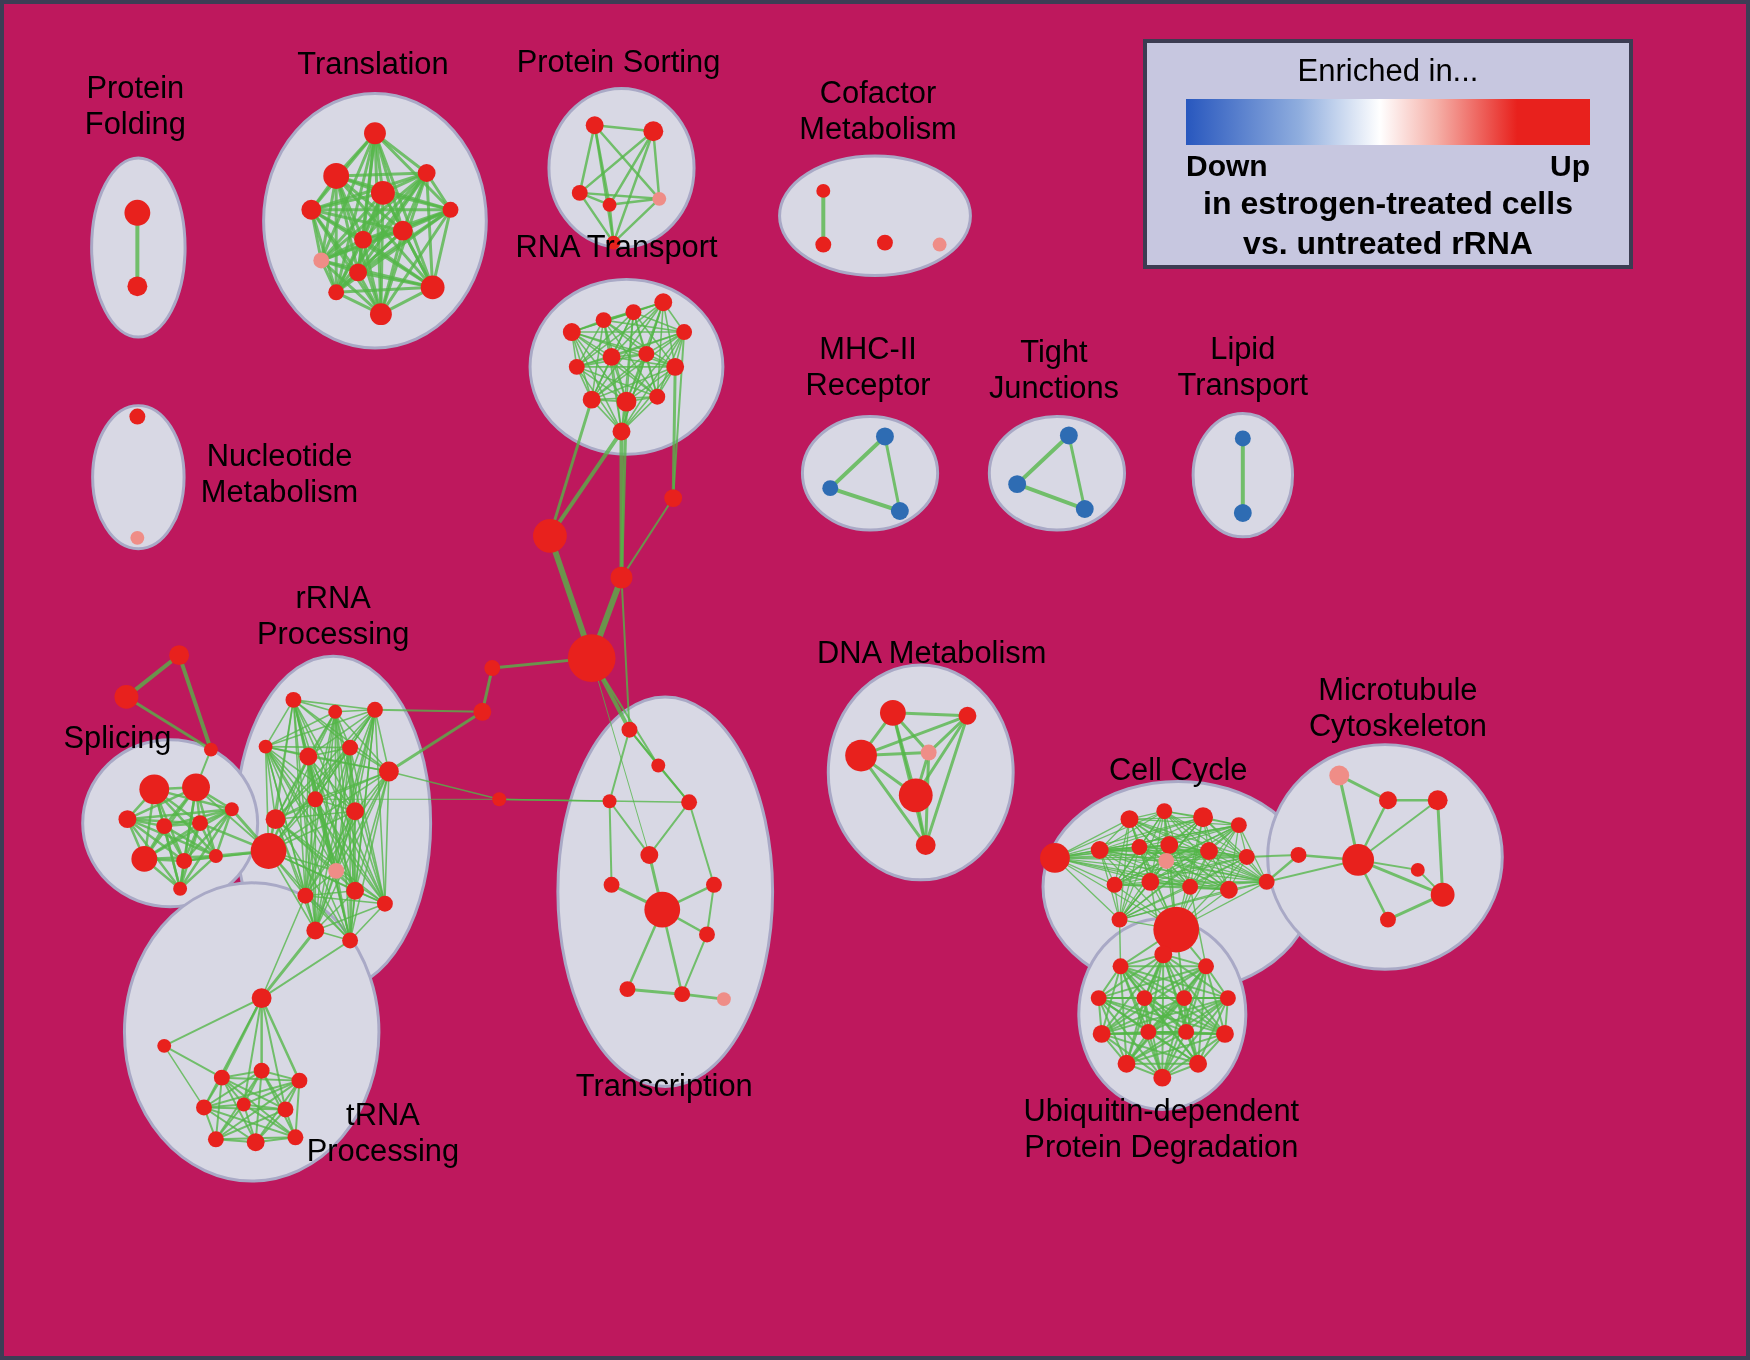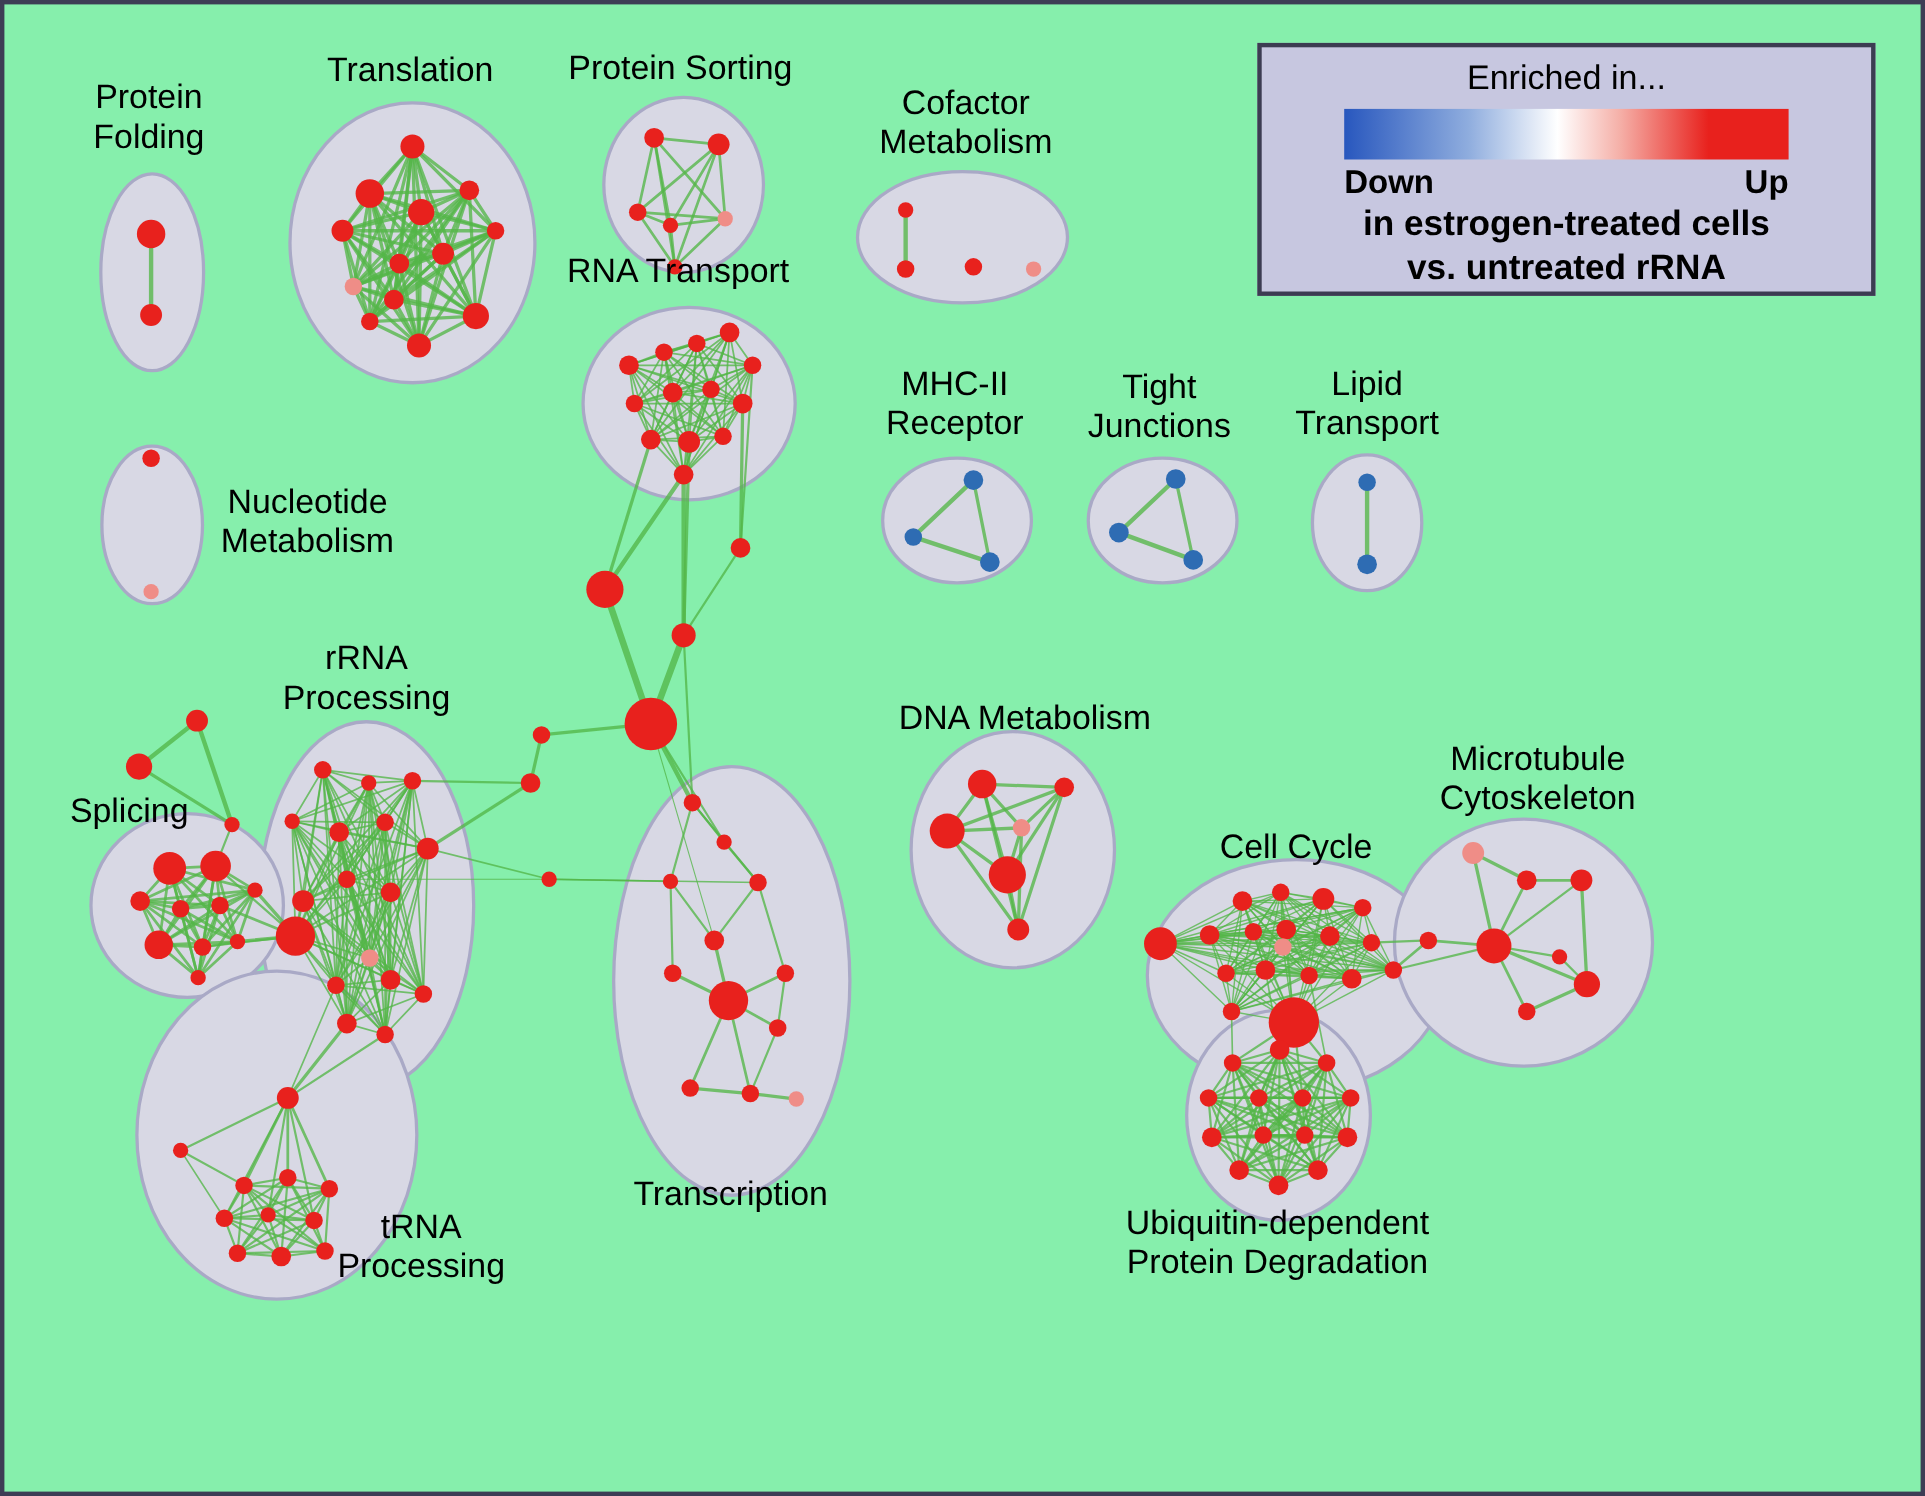"Protein Folding" .stage { background: #86efac -> #be185d }
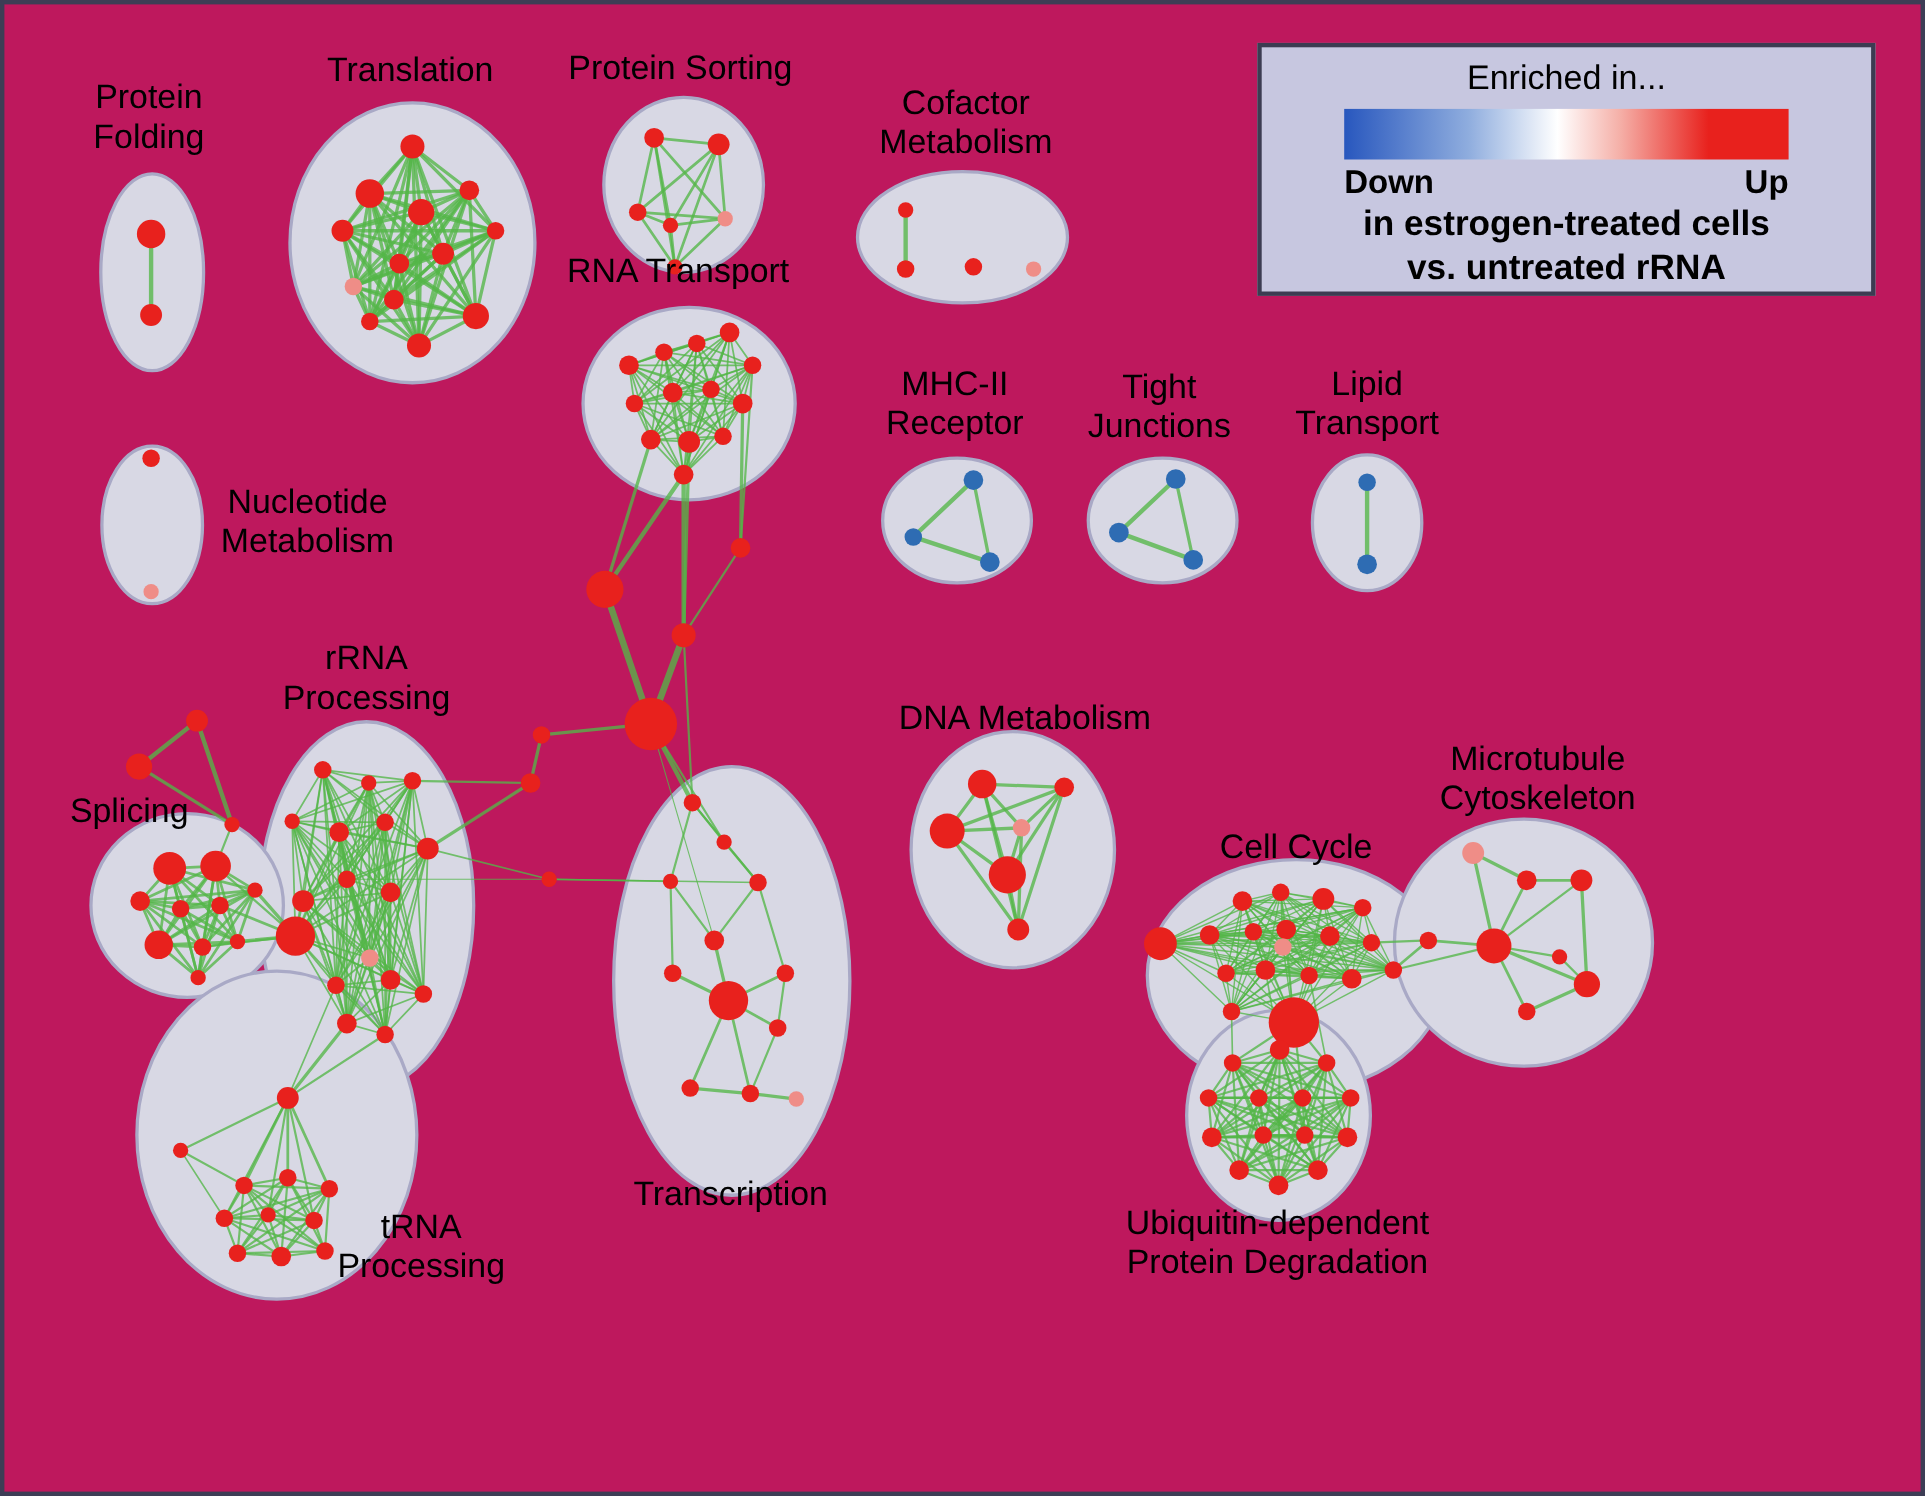"Enriched in..." .legend { width: 562px -> 490px }
